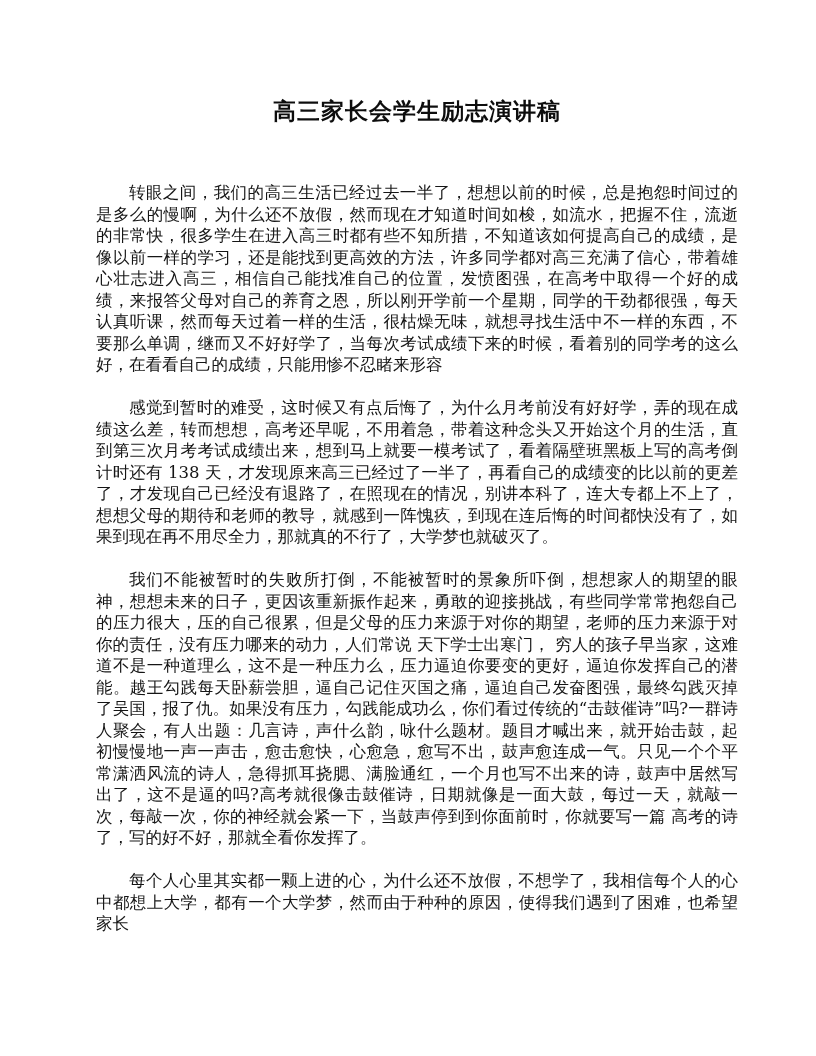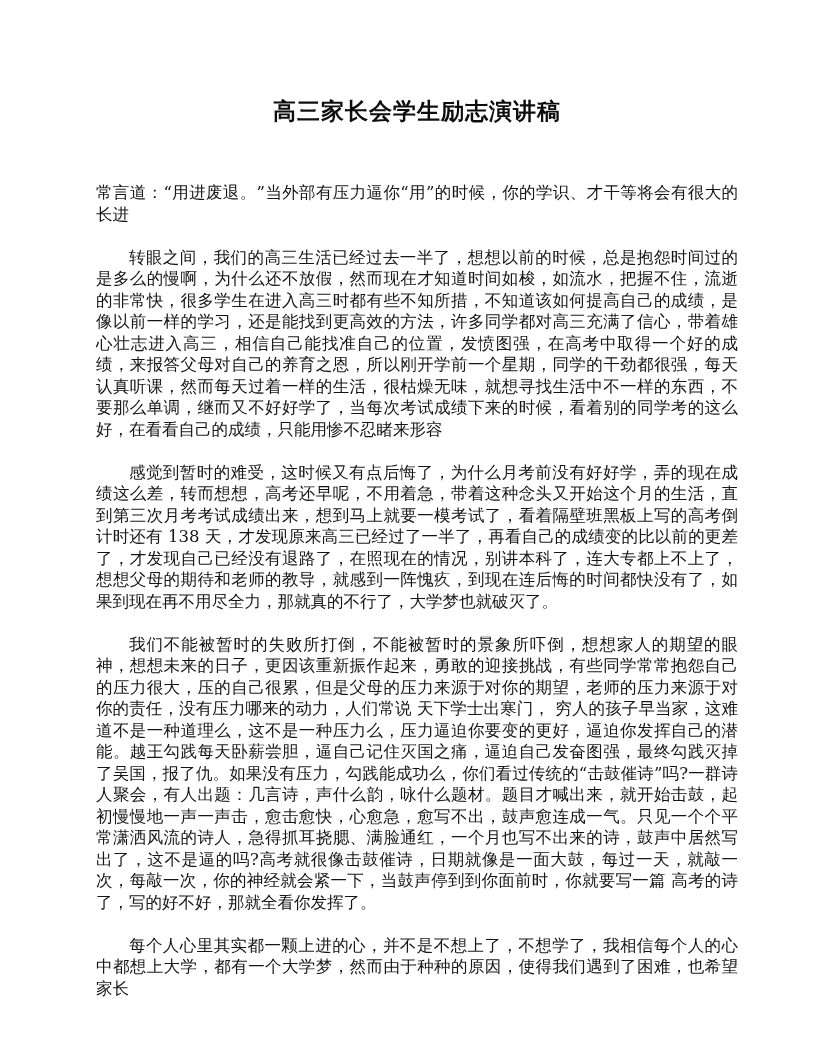"常言道：“用进废退。”当外部有压力逼你“用”的时候，你的学识、才干等将会有很大的" p.para { html: <p>常言道：“用进废退。”当外部有压力逼你“用”的时候，你的学识、才干等将会有很大的长进</p> -> none }
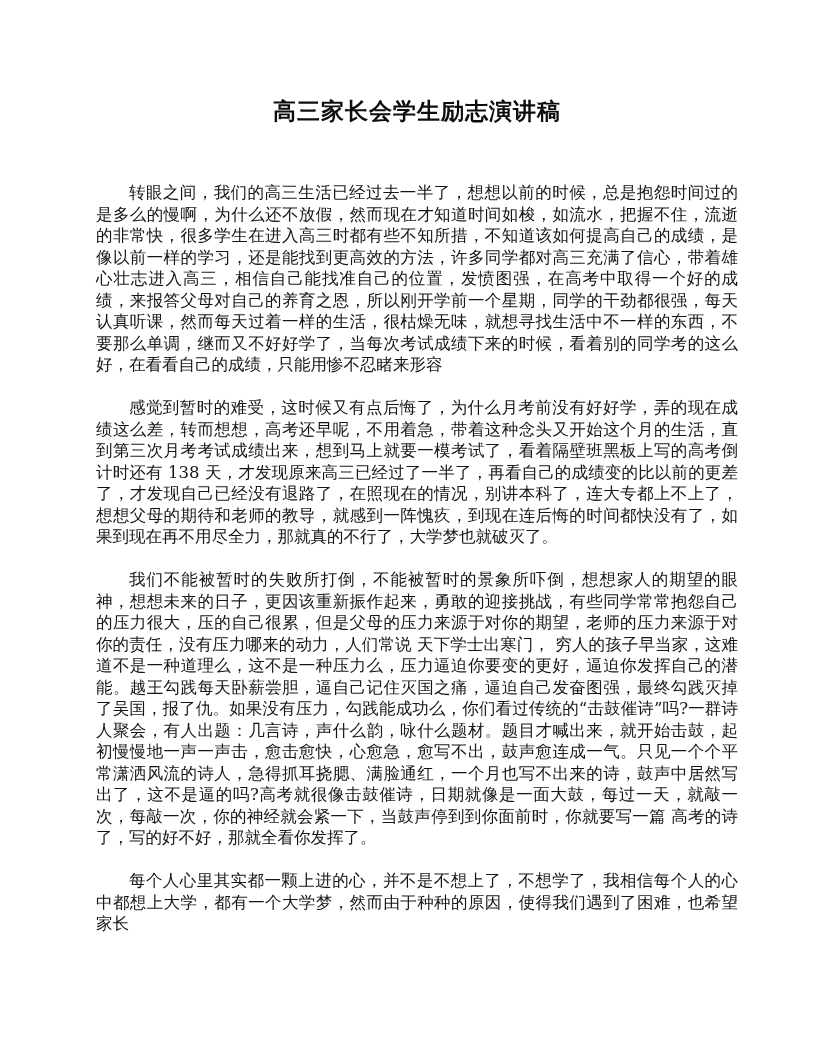"每个人心里其实都一颗上进的心，并不是不想上了，不想学了，我相信每个人的心中都想上" p.para { text: 并不是不想上了 -> 为什么还不放假 }
